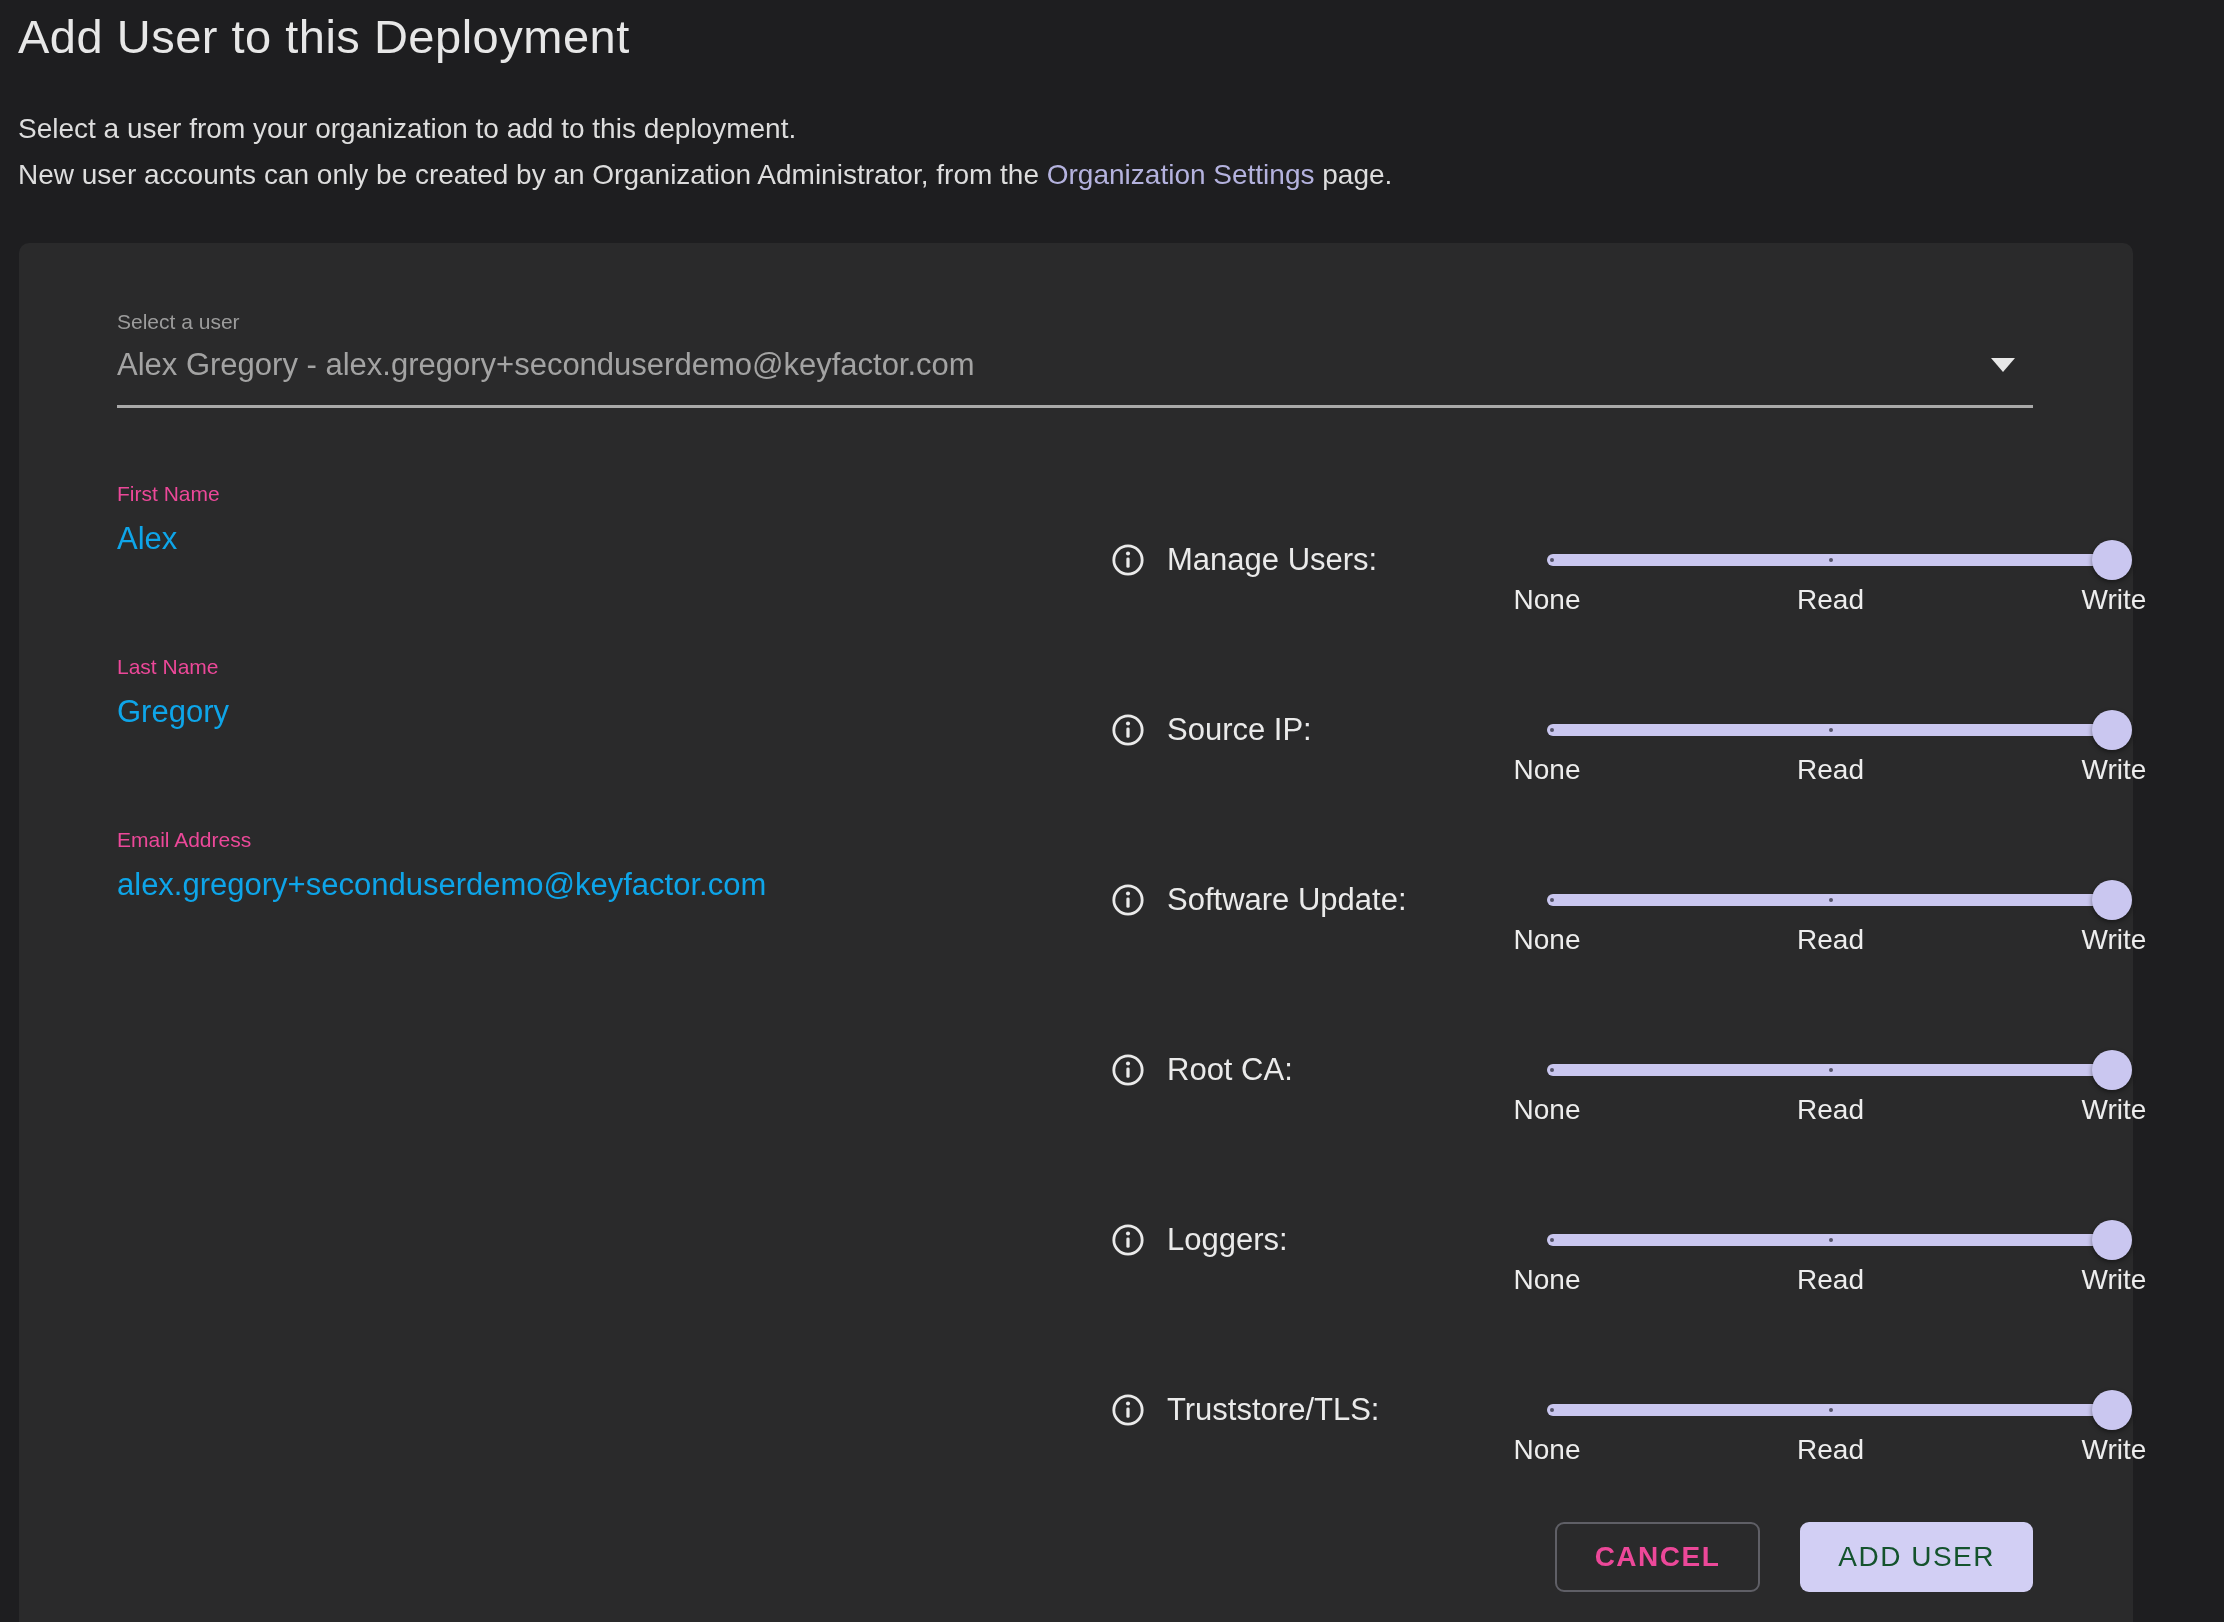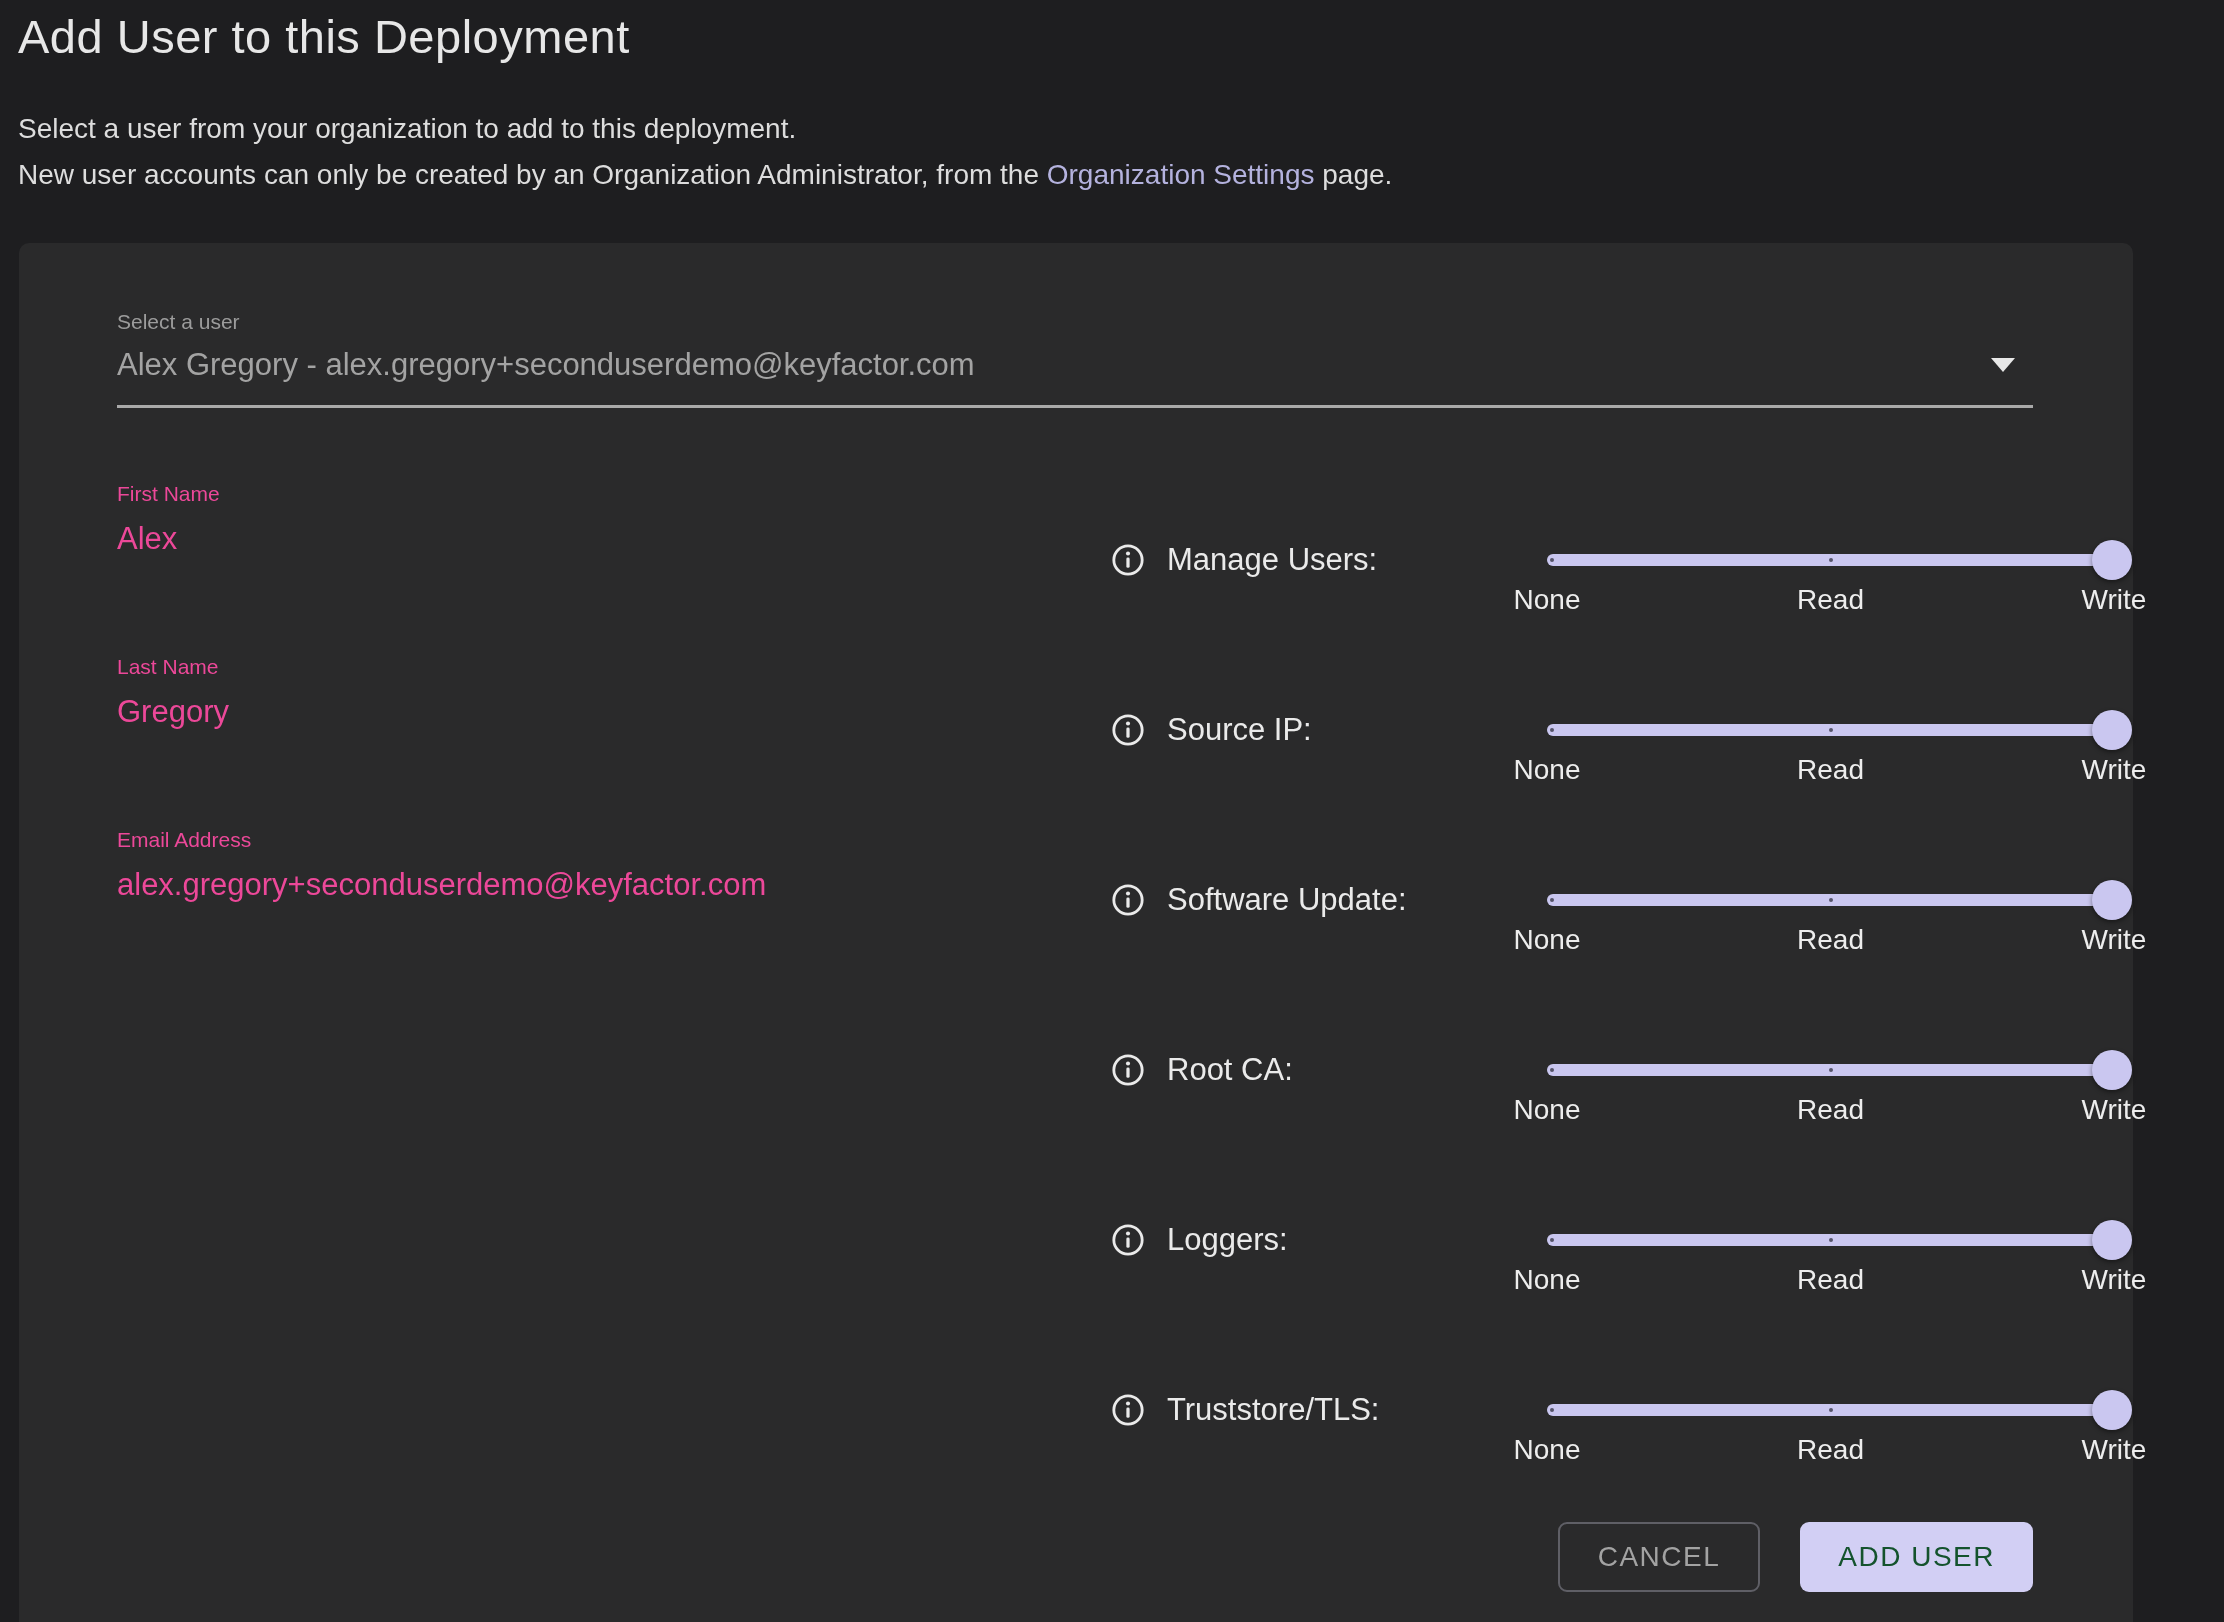"Alex" .field-value { color: #ec4899 -> #0ea5e9 }
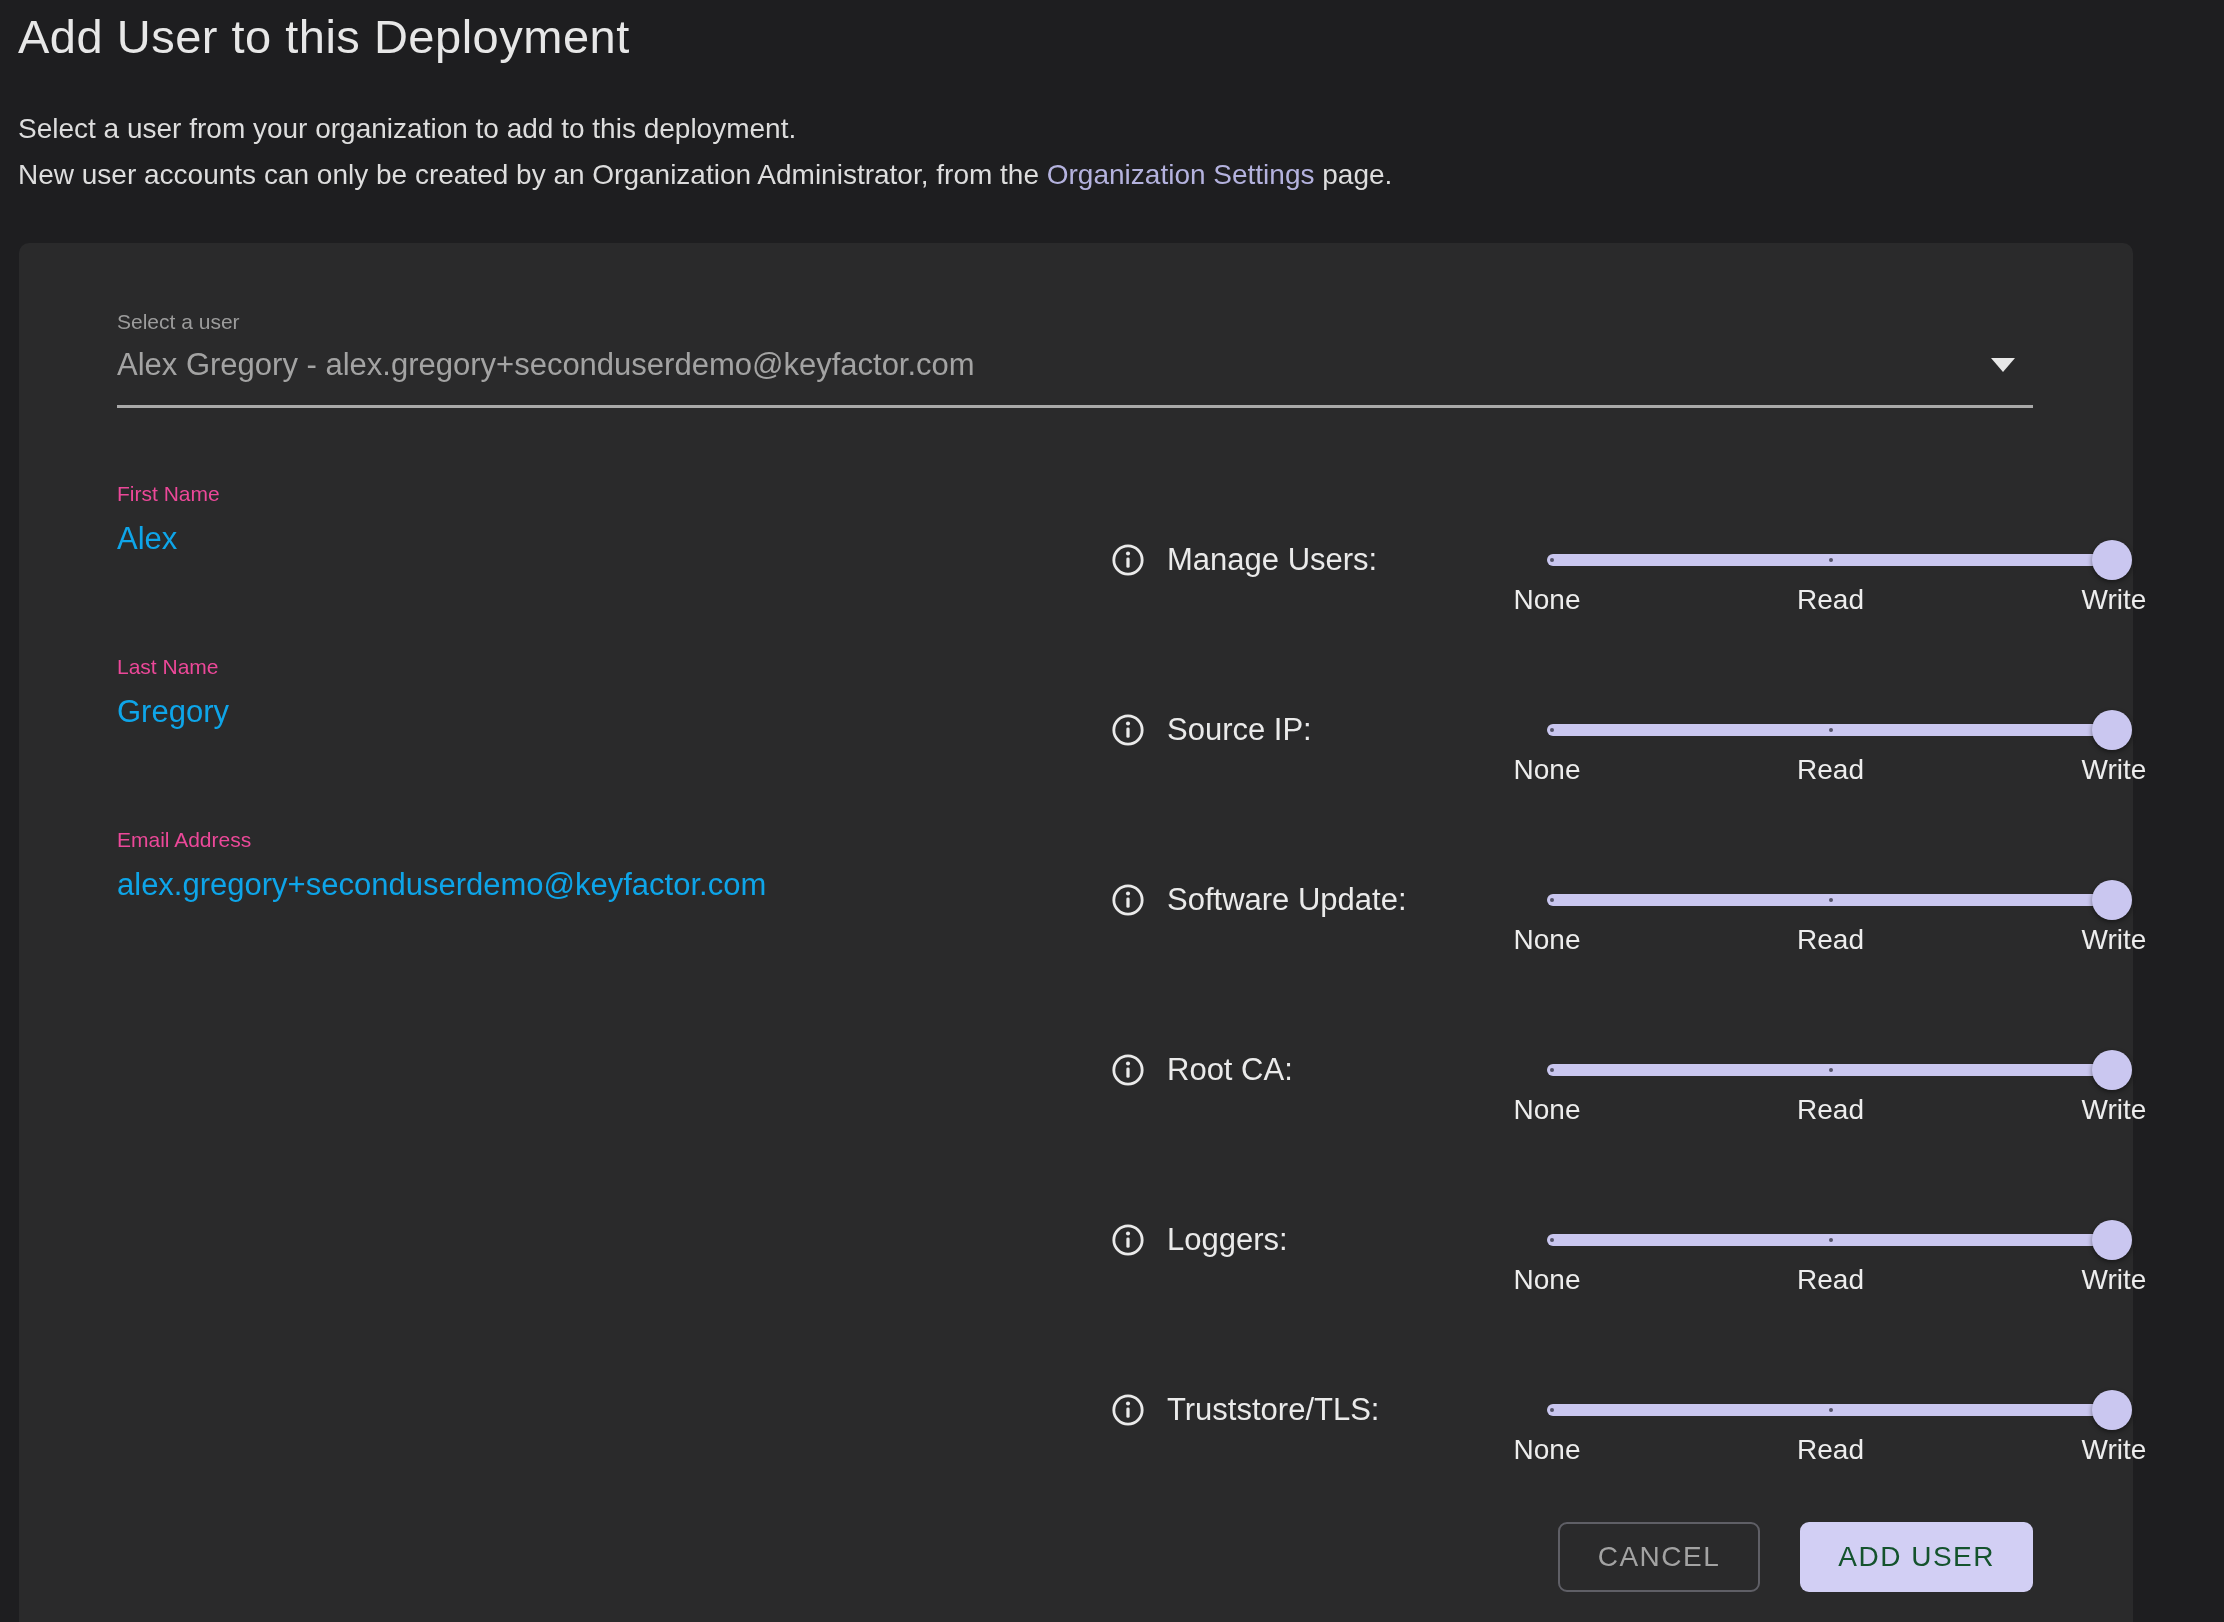"CANCEL" .btn-cancel { color: #a3a3a3 -> #ec4899; font-weight: none -> bold }
